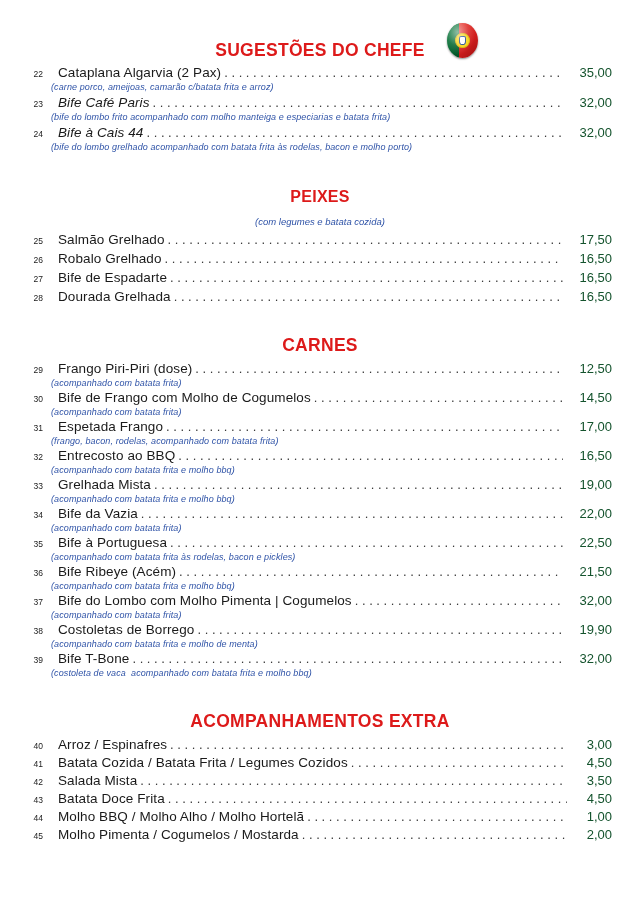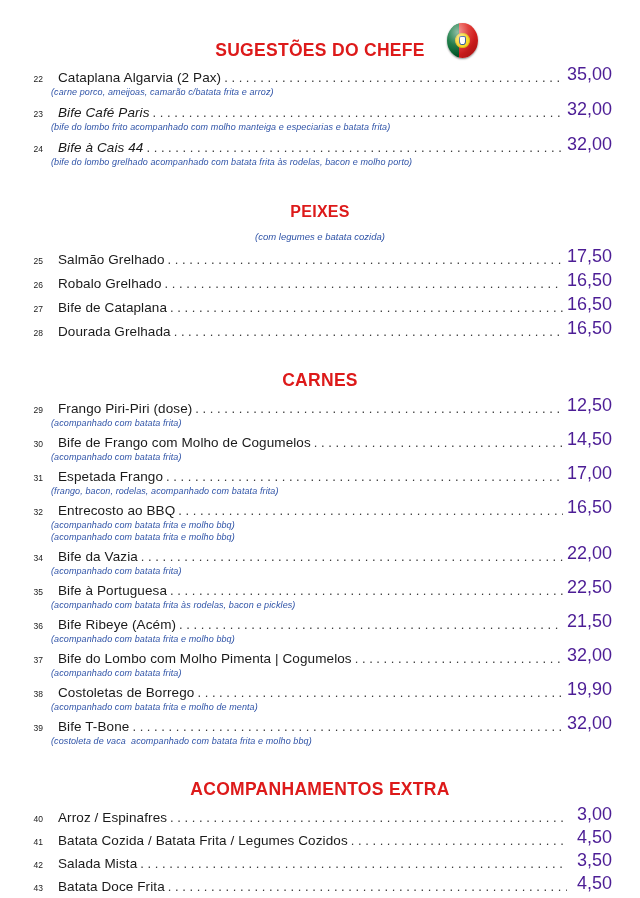"35,00" .item-price { color: #4c1d95 -> #14532d; font-size: 18px -> 13px }
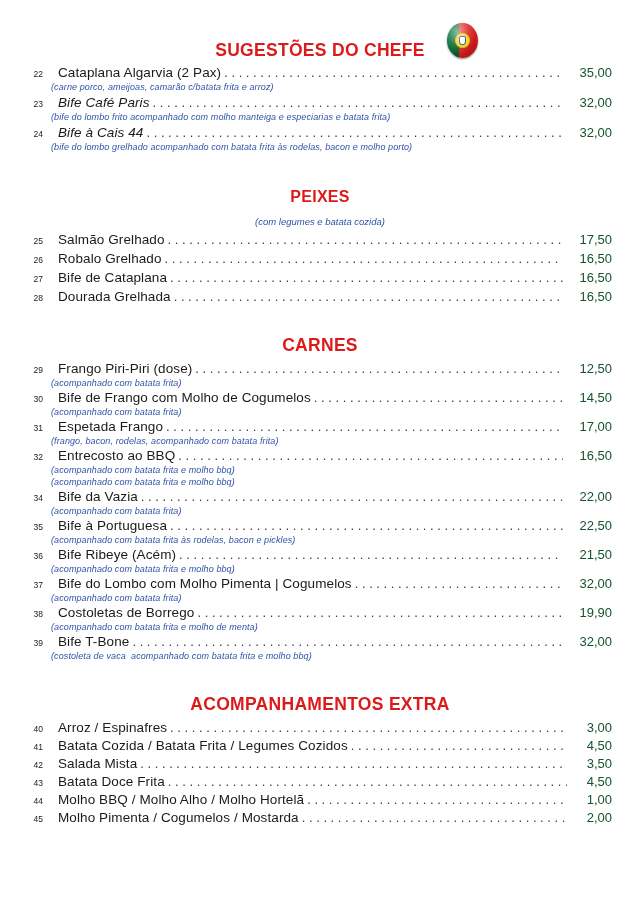"Bife de Cataplana" span.item-name { text: Cataplana -> Espadarte }
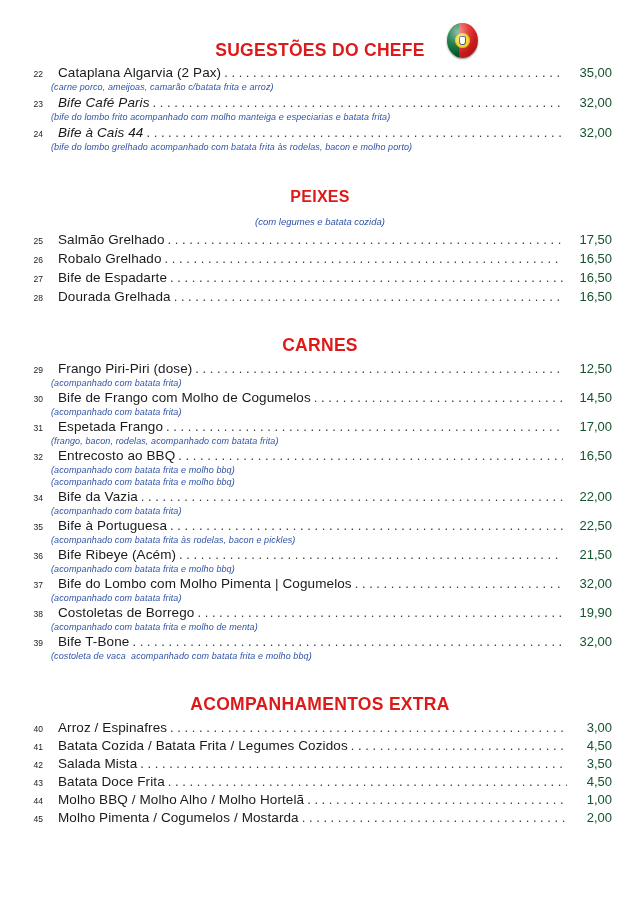"33" div.item-row { html: none -> <div> <span>33</span> <span>Grelhada Mista</span> <span></span> <span>19,00</span> </div> }
